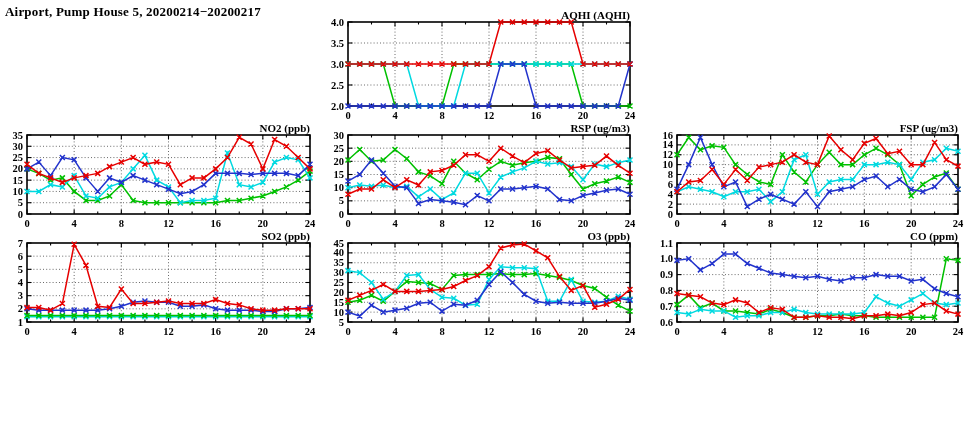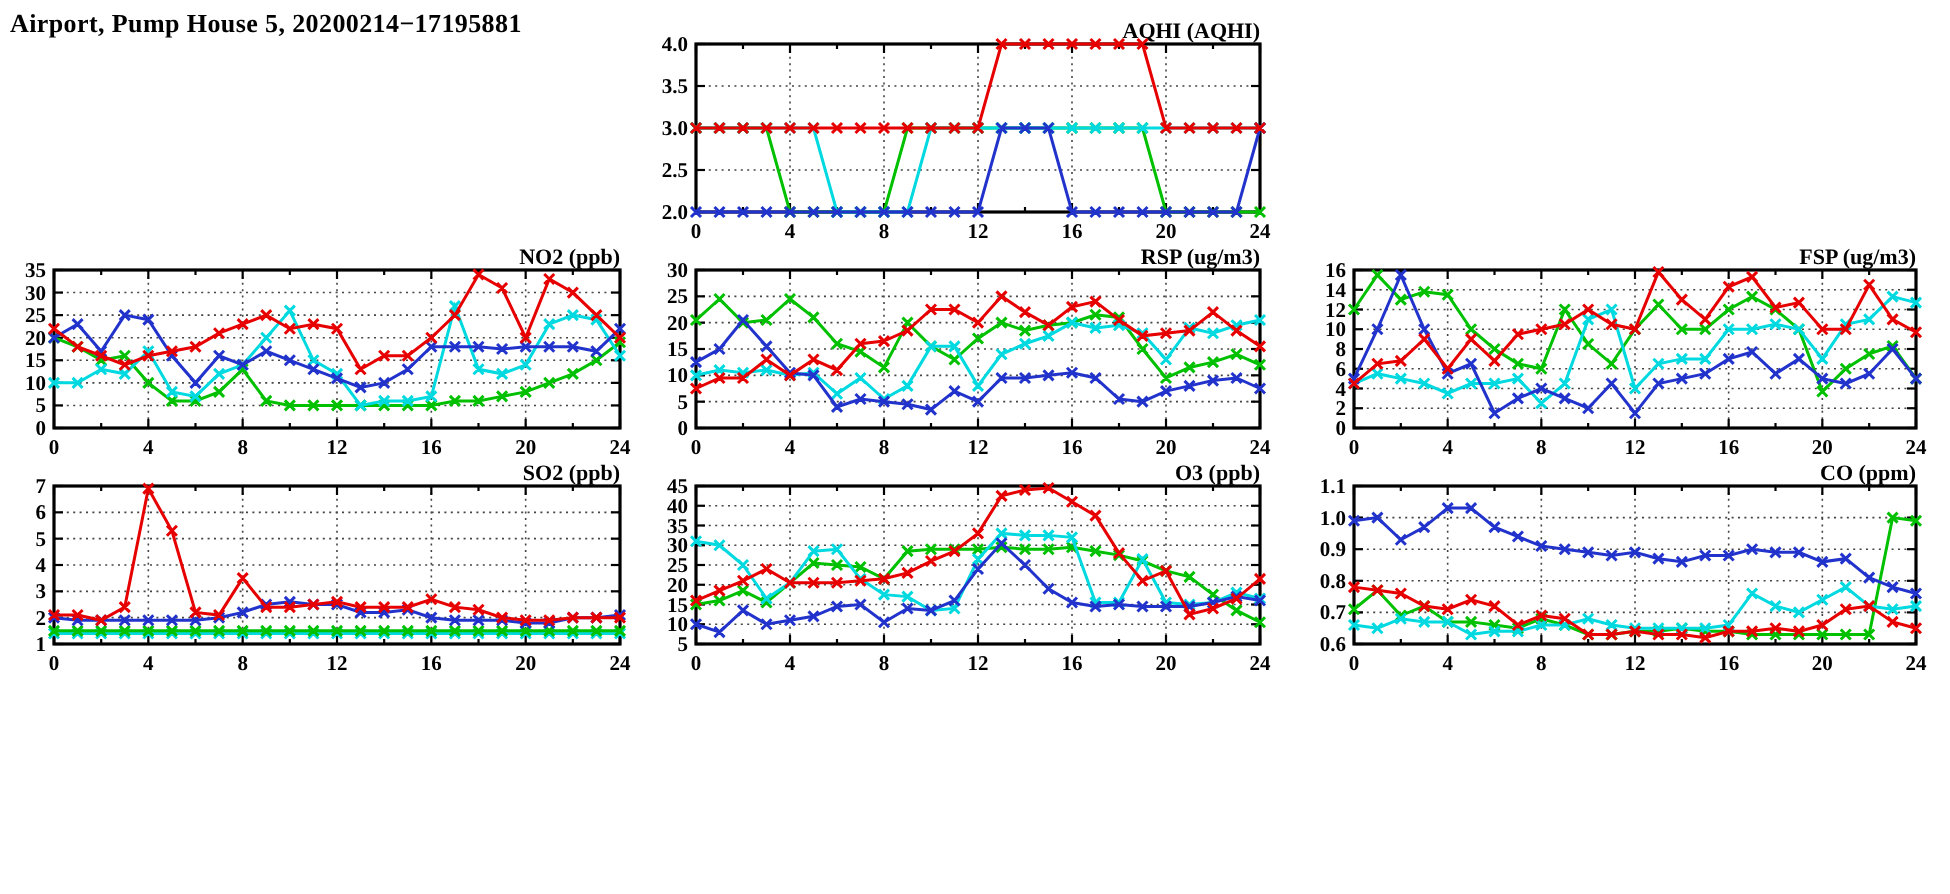"Airport, Pump House 5, 20200214−17195881" div { text: 17195881 -> 20200217 }
